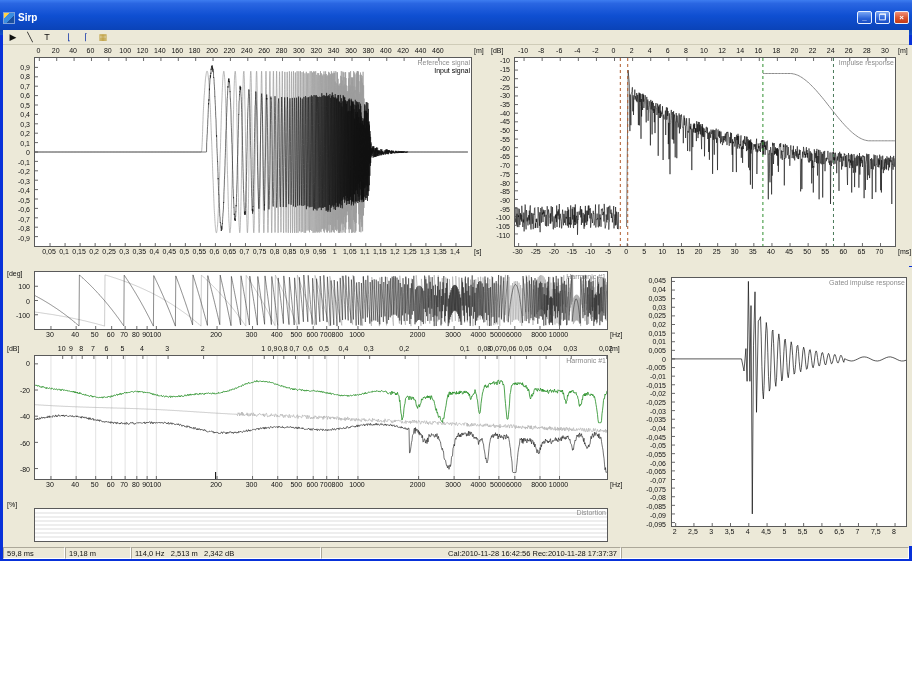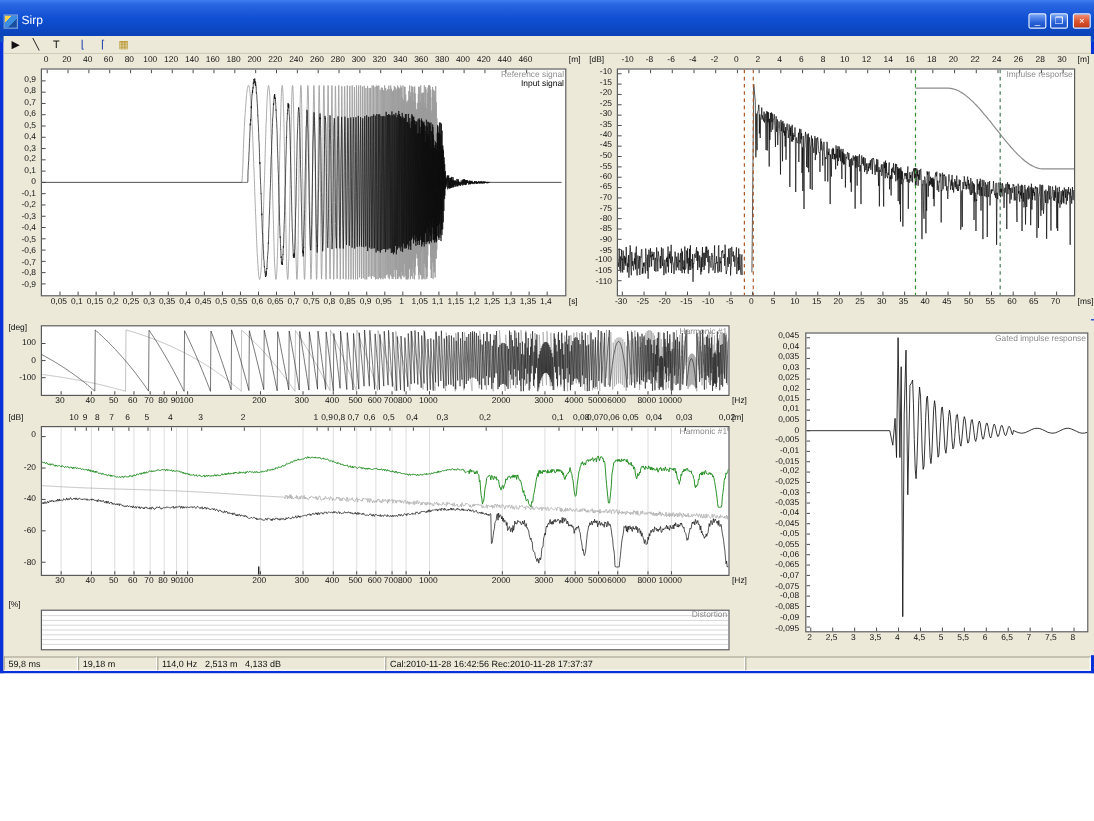"Sirp" #titlebar { font-weight: normal -> bold }
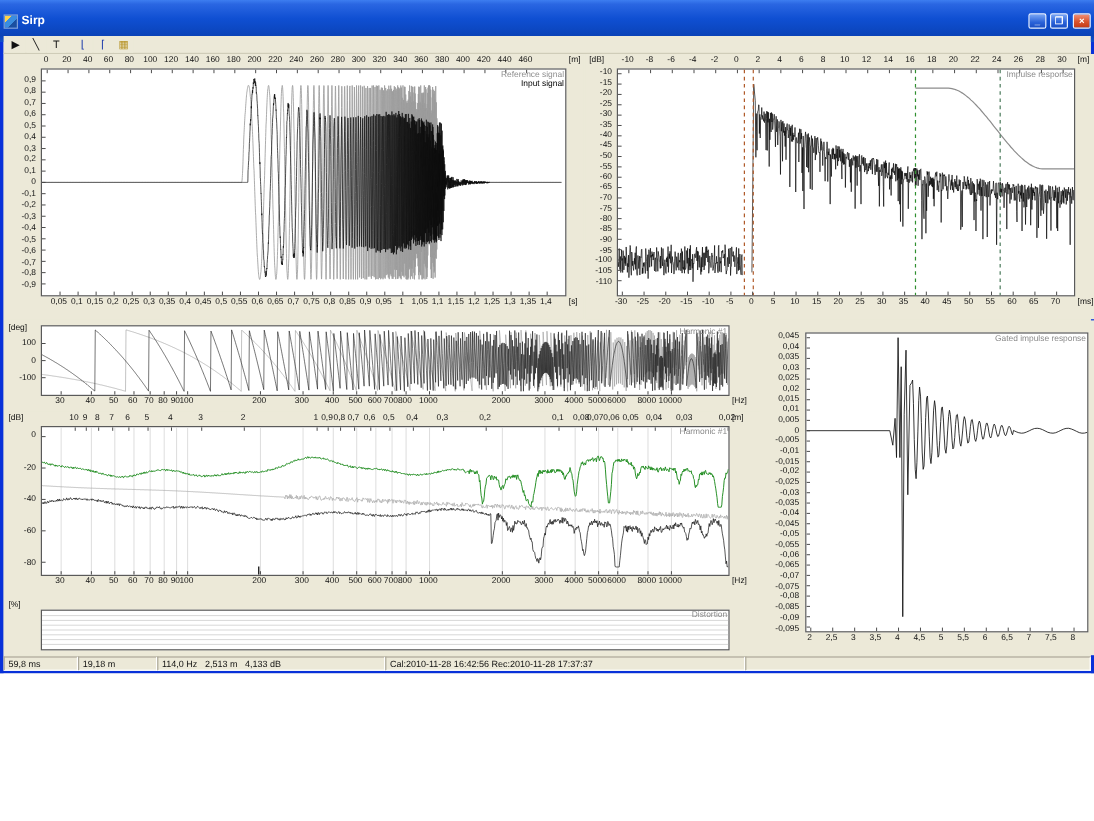"4,133 dB" span { text: 4,133 -> 2,342 }
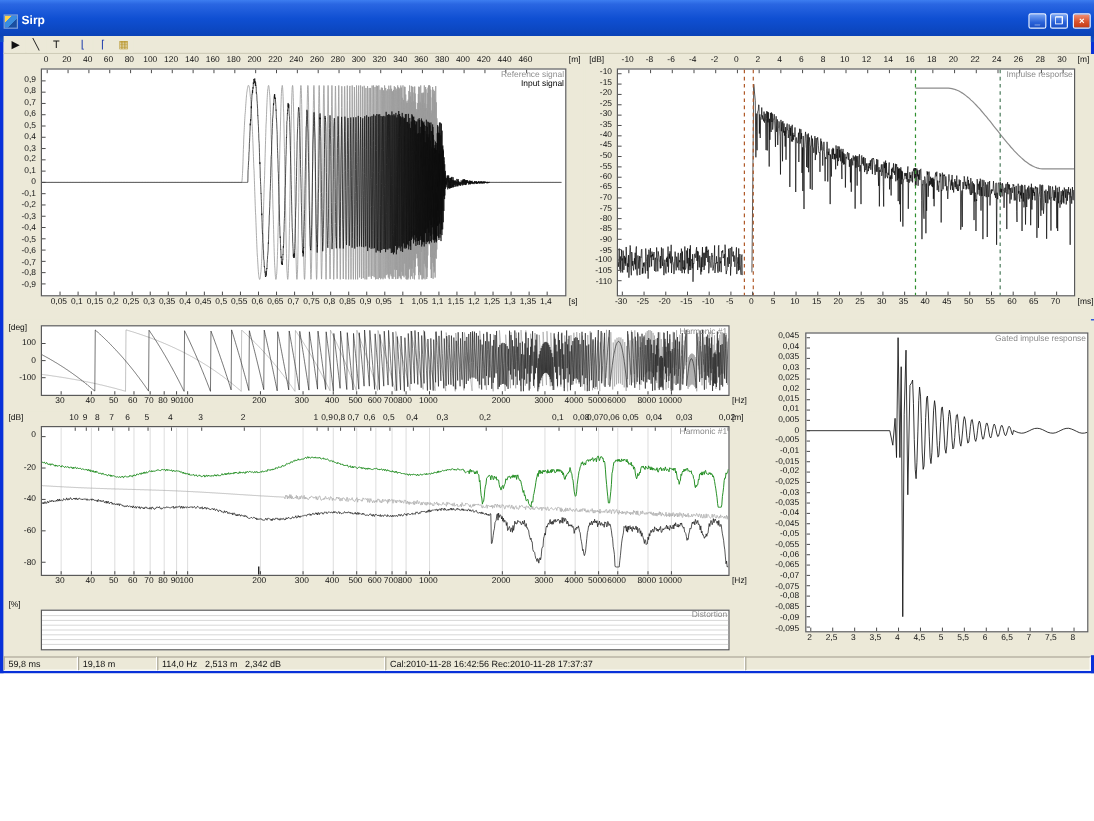"Cal:2010-11-28 16:42:56 Rec:2010-11-28" .cell.center { text-align: left -> right }
